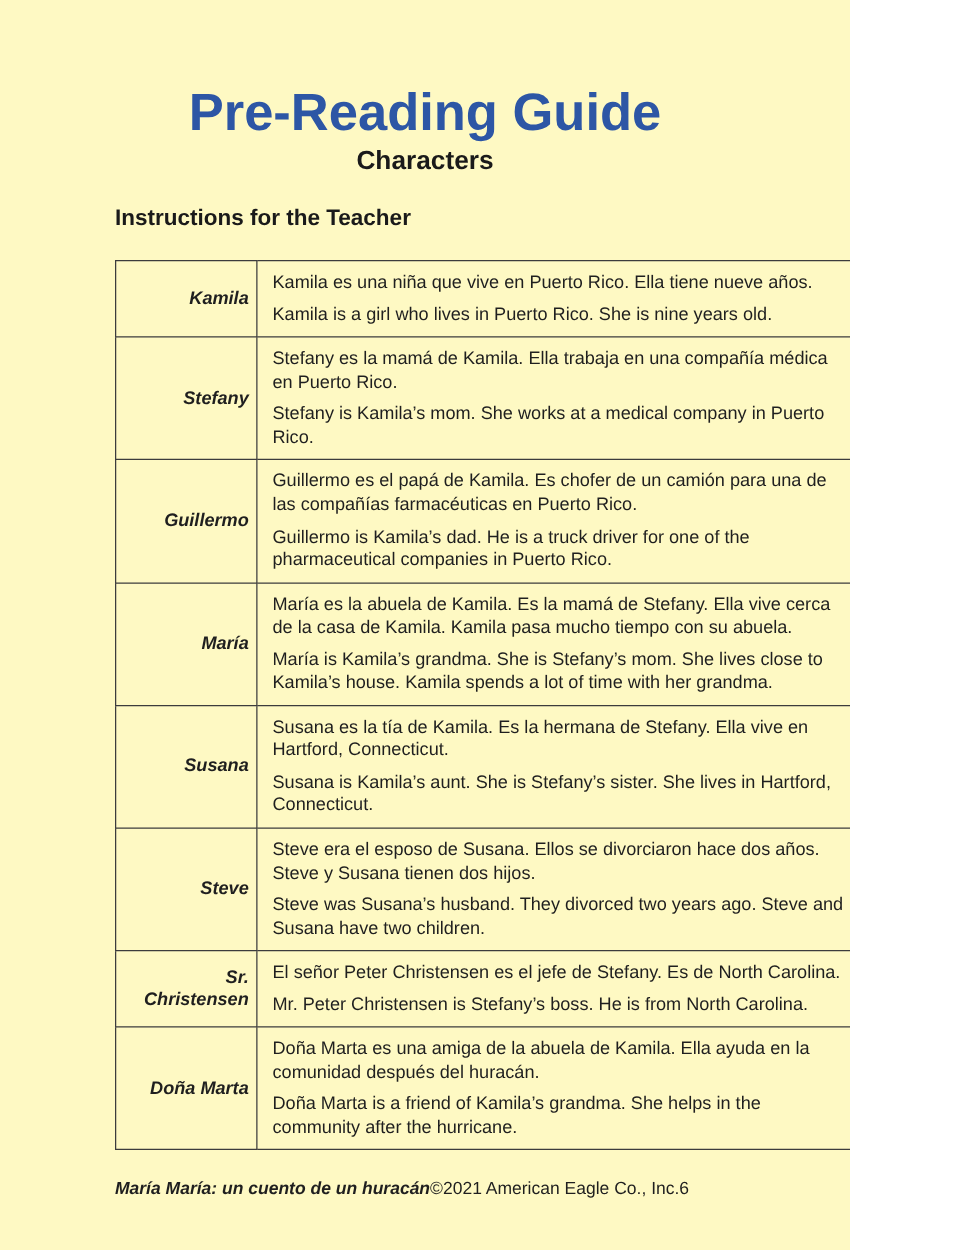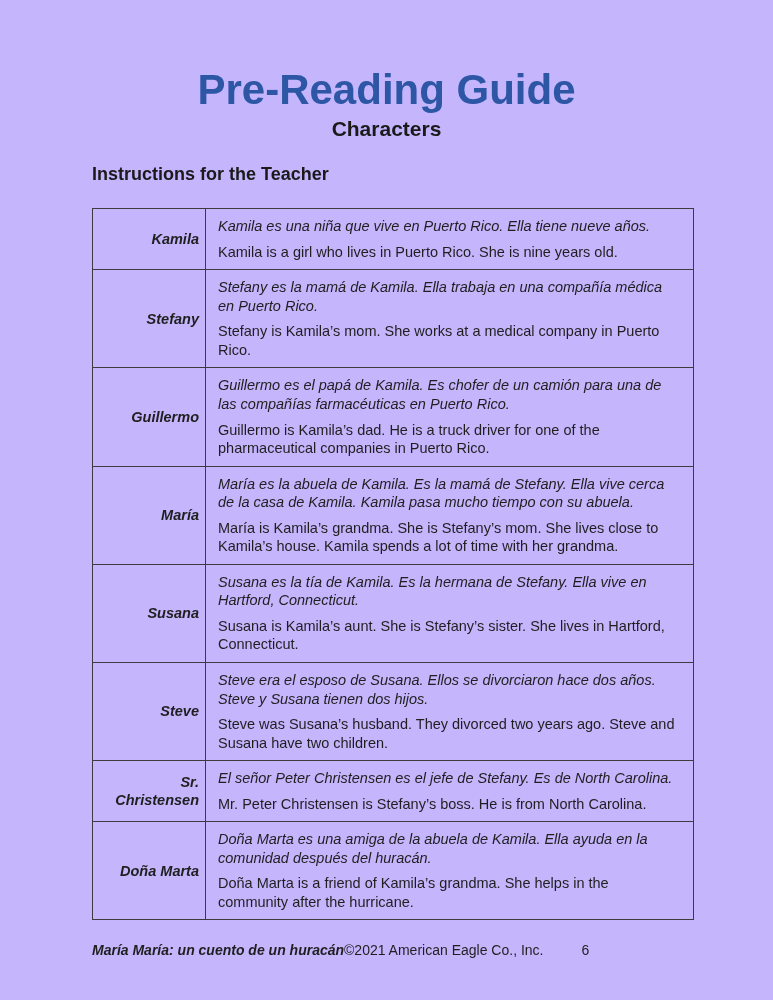"Pre-Reading Guide" .page { background: #c4b5fd -> #fef9c3; width: 773px -> 680px }
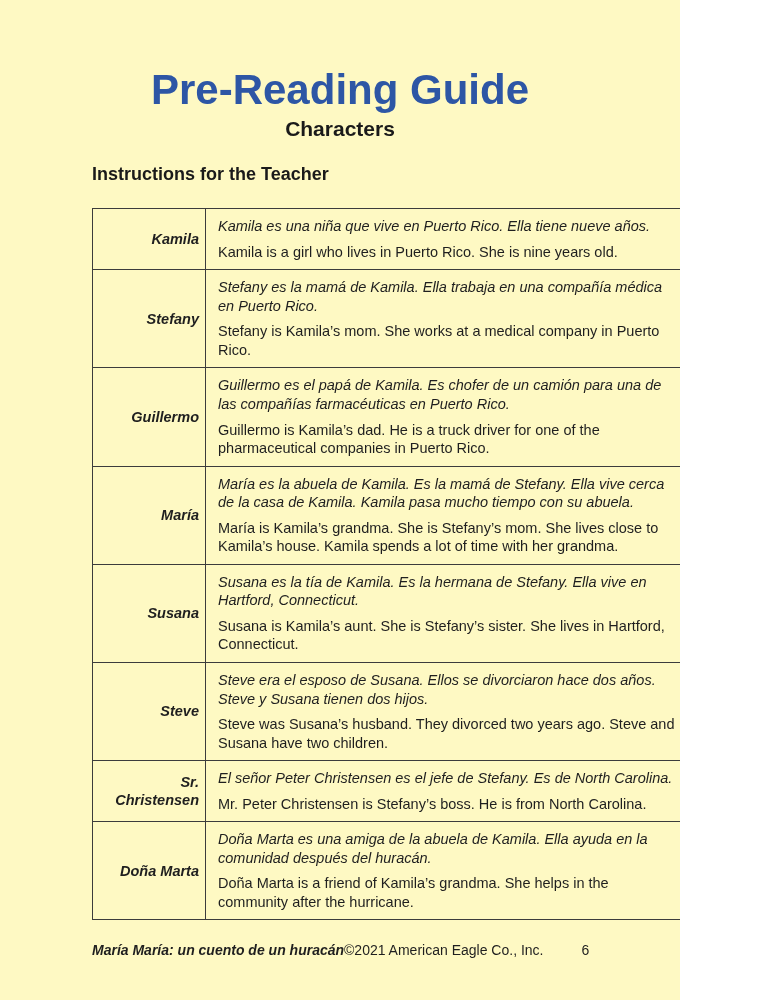"Kamila es una niña que" td.desc-cell p.spanish { font-style: italic -> none }
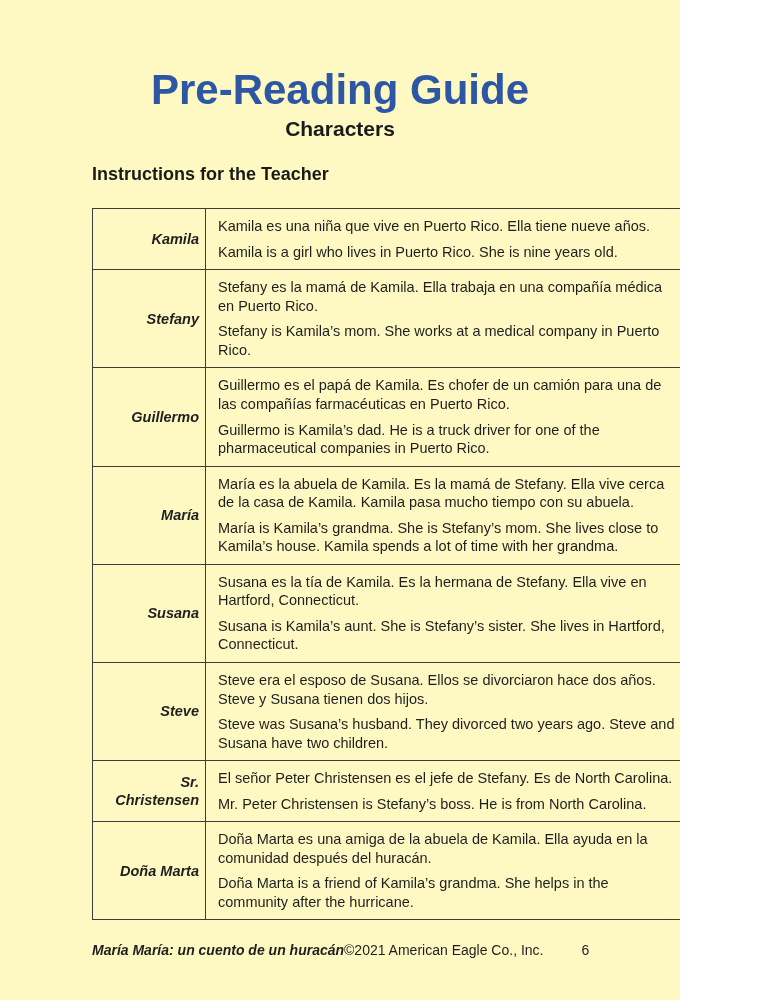"©2021 American Eagle Co., Inc." .footer .footer-right { gap: 38px -> none }
